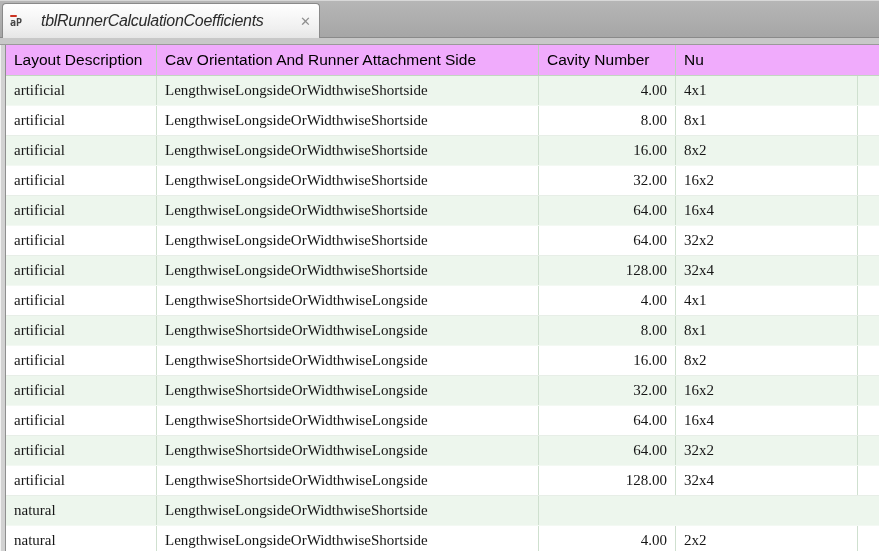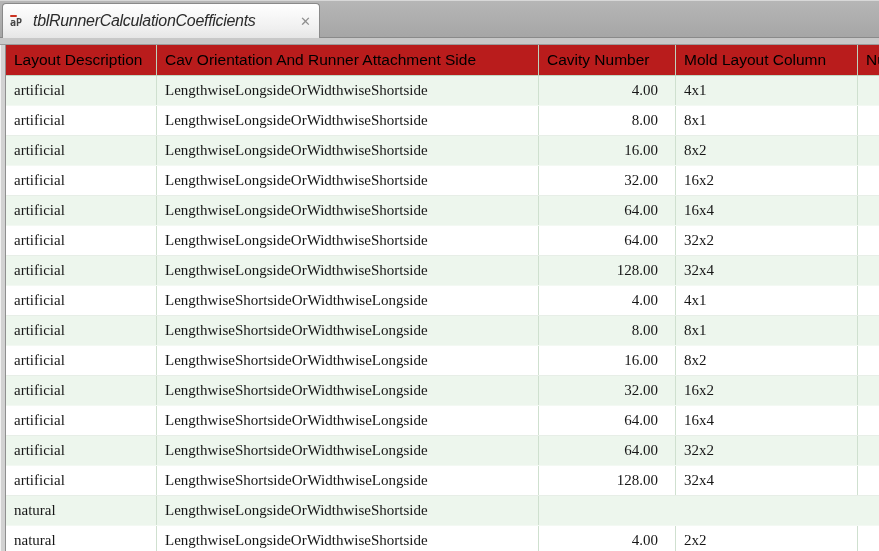"aP" .tab-icon { margin-right: 8px -> 16px }
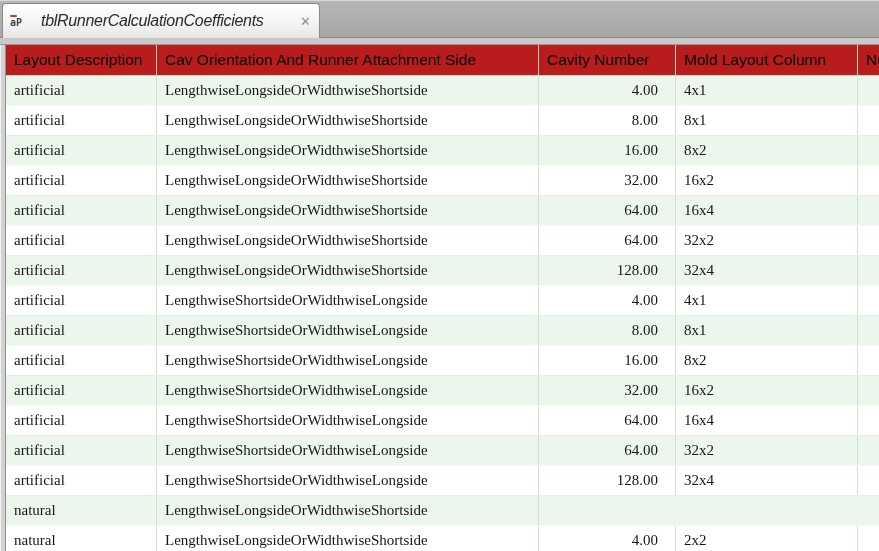"Layout Description" .hrow { background: #b91c1c -> #f0abfc }
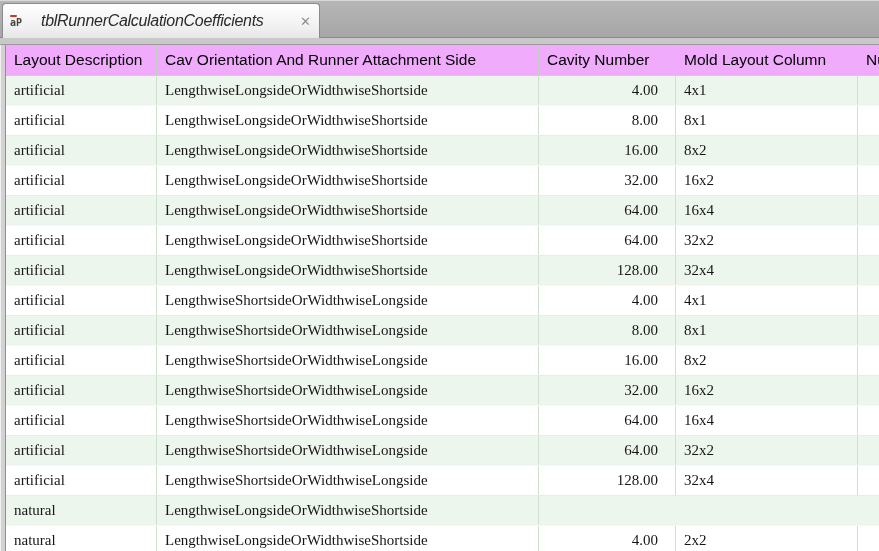"Cavity Number" .c2 { padding-right: 17px -> 8px }
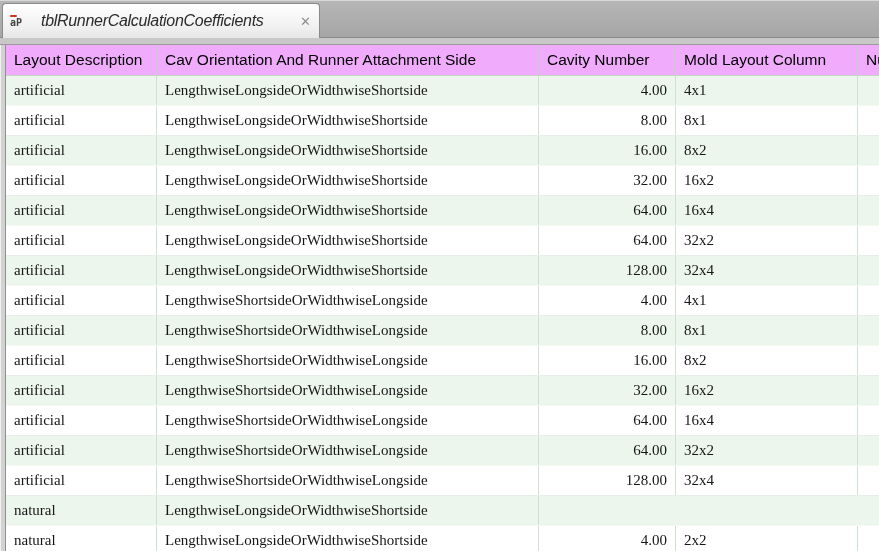"Mold Layout Column" div.cell { html: <div>Mold Layout Column</div> -> none }
